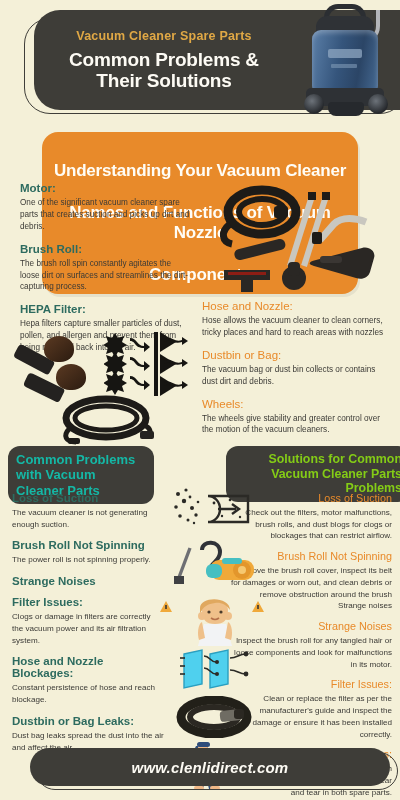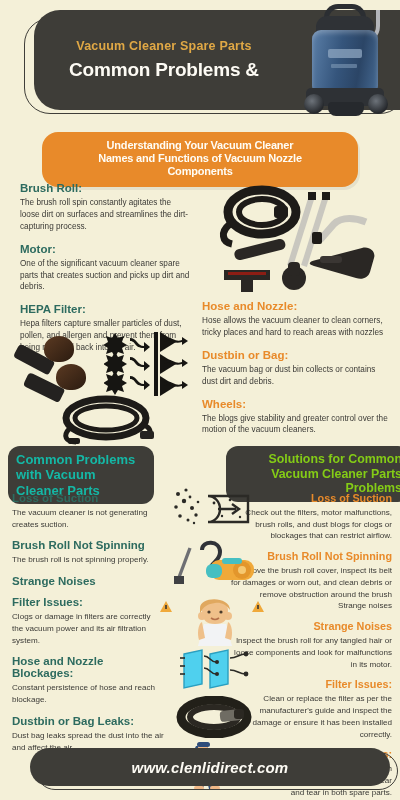"Their Solutions" div { html: none -> <div>Their Solutions</div> }
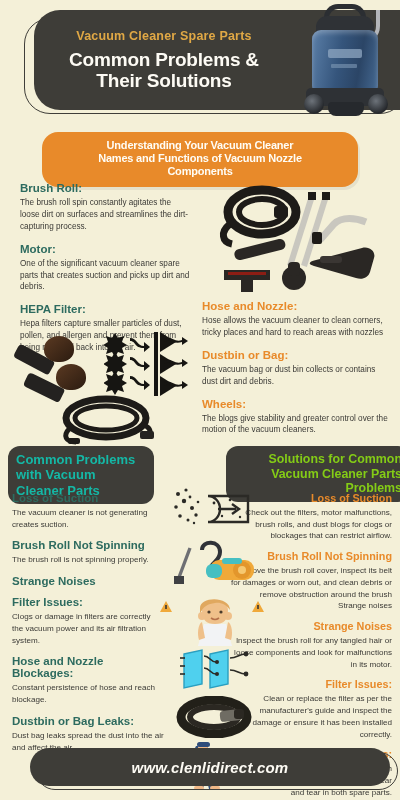"Understanding Your Vacuum Cleaner" .banner-text { font-size: 11px -> 17px; margin-top: none -> 22px }
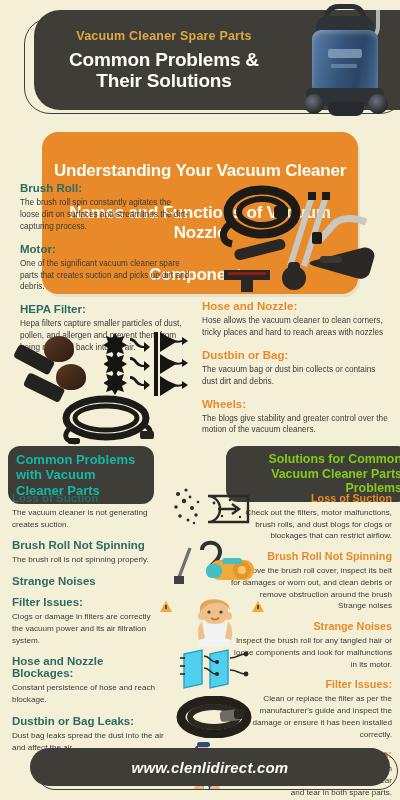"Brush Roll:" div.blk { order: before "Motor:" -> after "Motor:" }
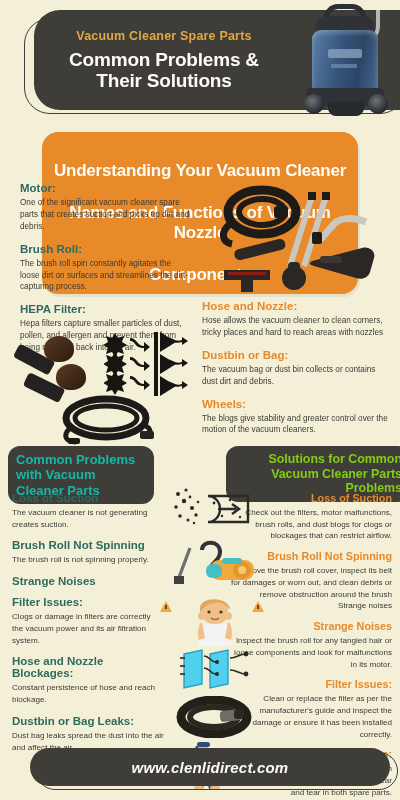"Hose and Nozzle:" h3.orange-h { font-weight: bold -> normal }
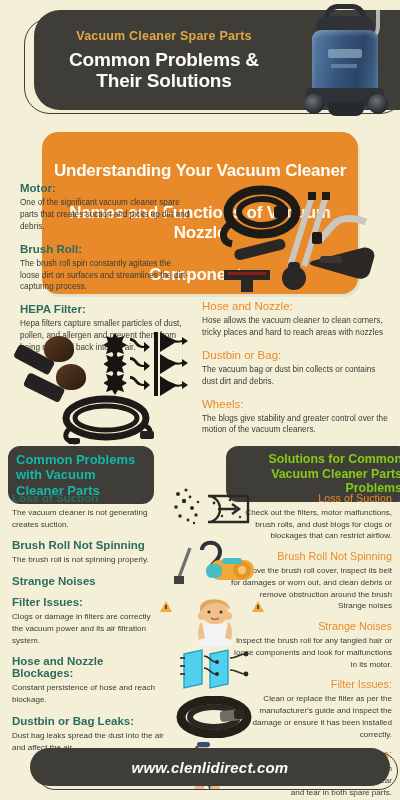"The blogs give stability and" p.body { text: blogs -> wheels }
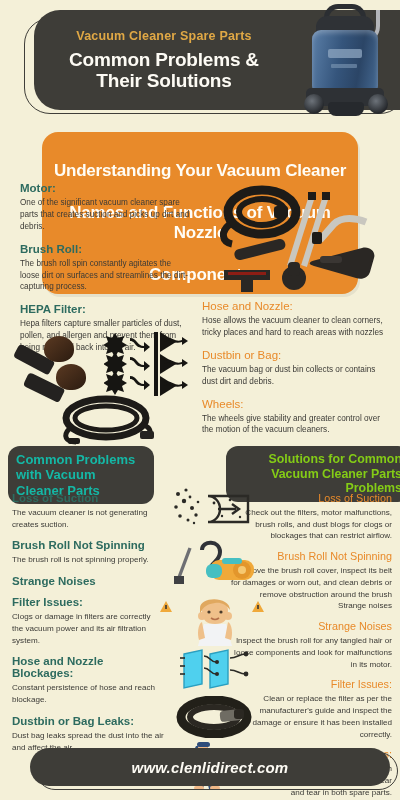"The vacuum cleaner is not" p.body { text: creates -> enough }
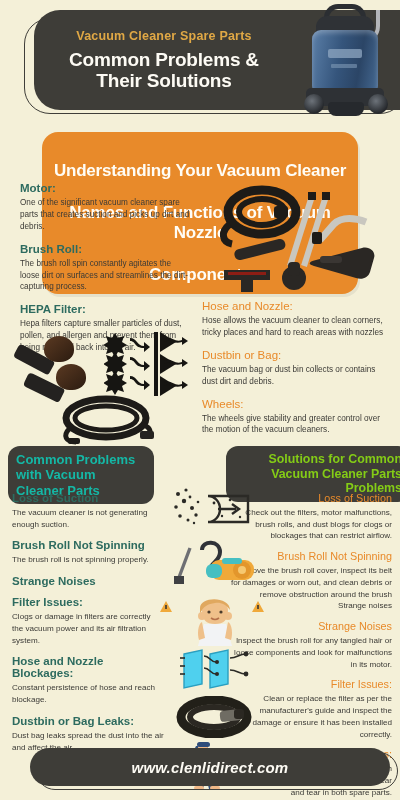"The brush roll is not" p.body { text: brush -> power }
